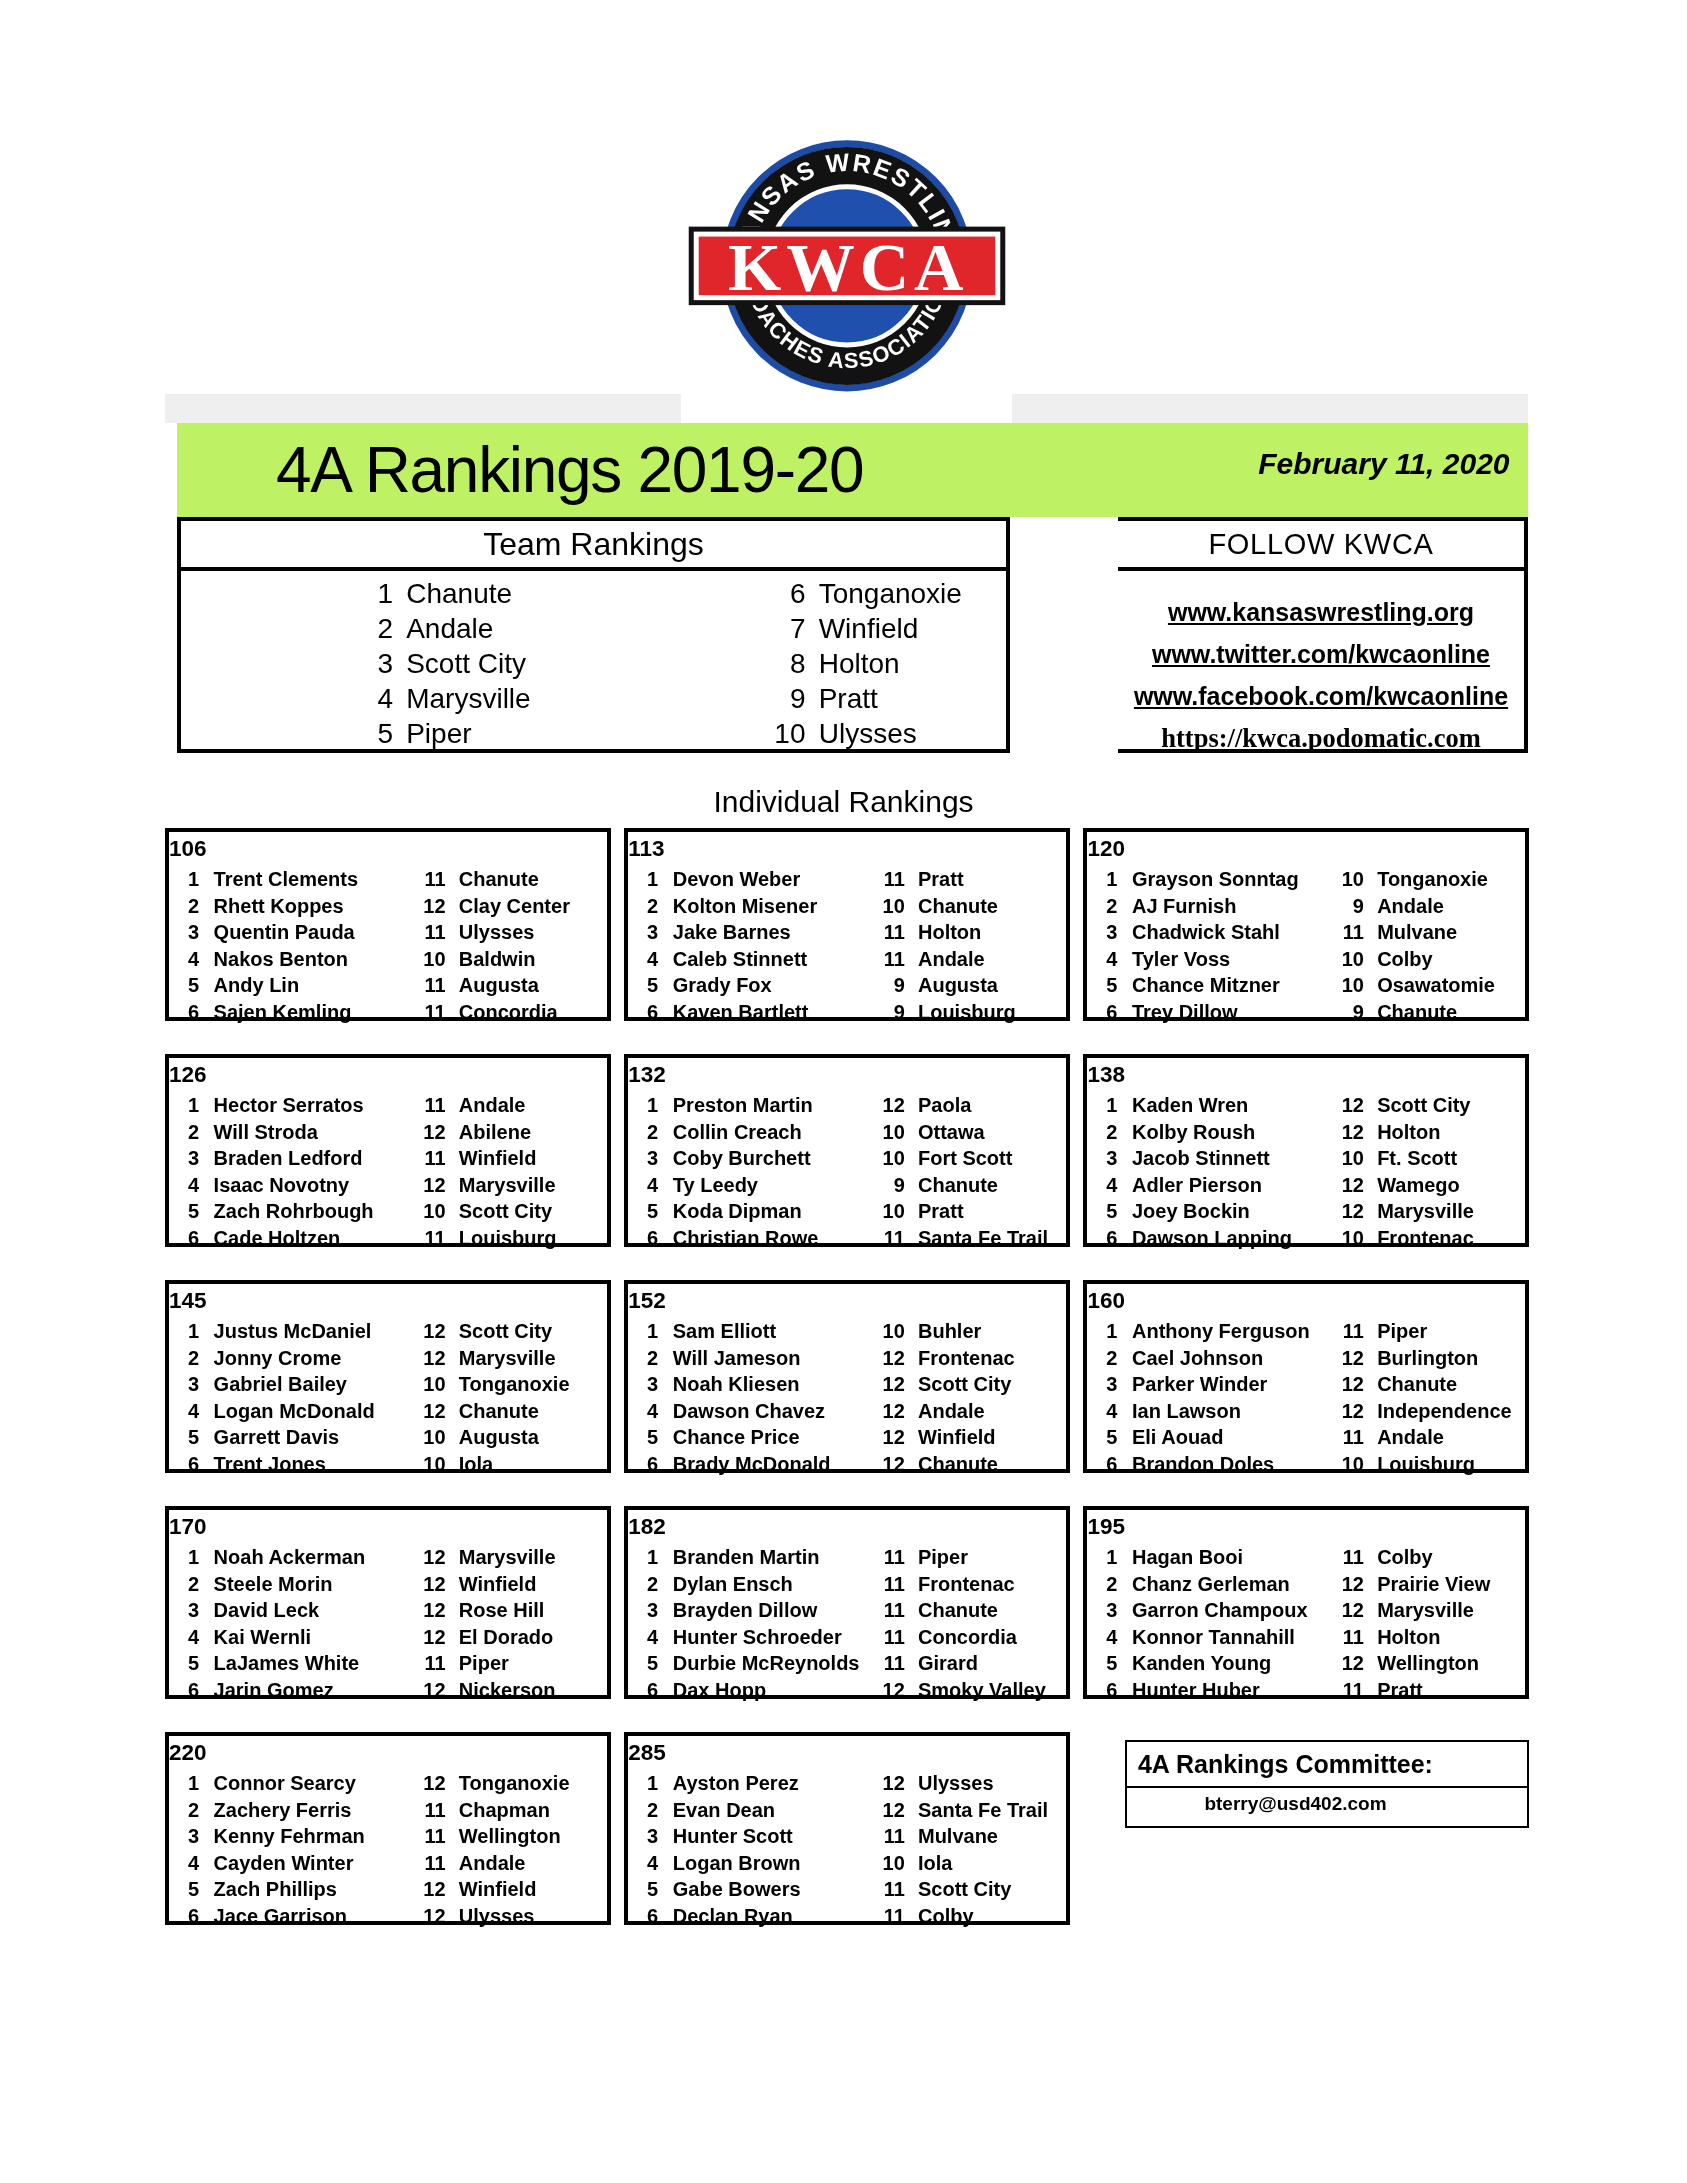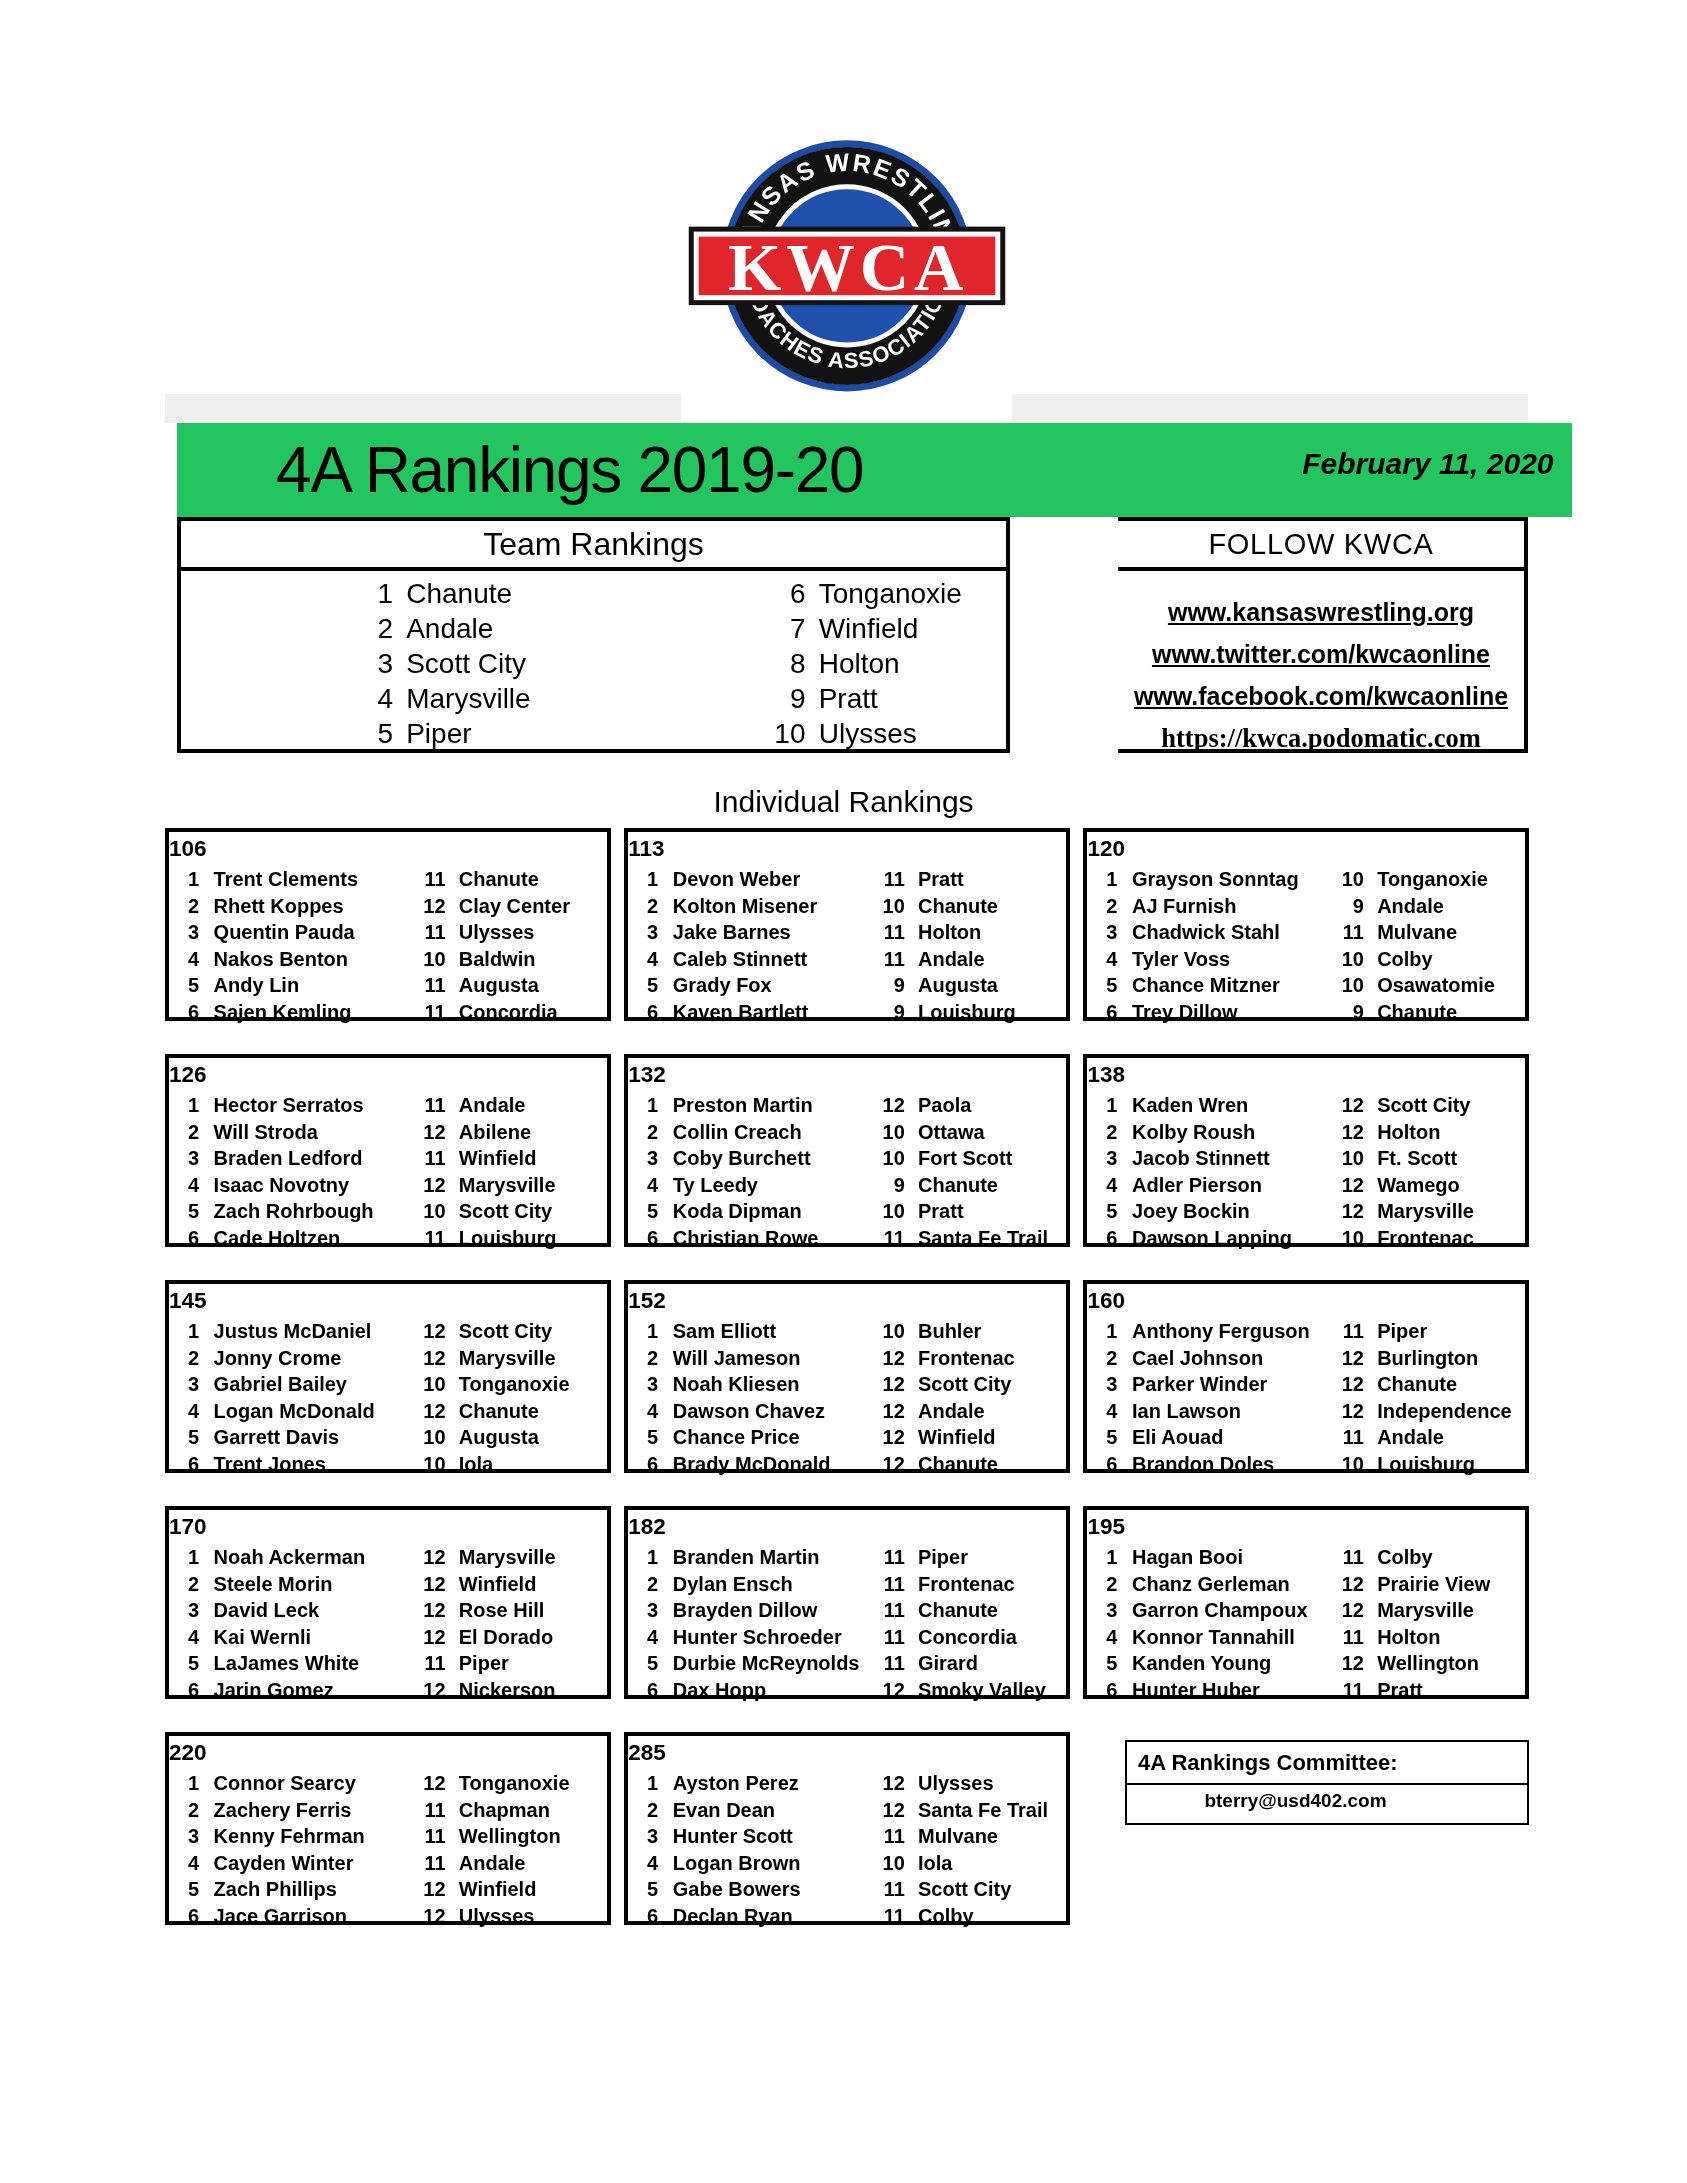"4A Rankings 2019-20" .banner { background: #22c55e -> #bef264; padding-left: 44px -> none }
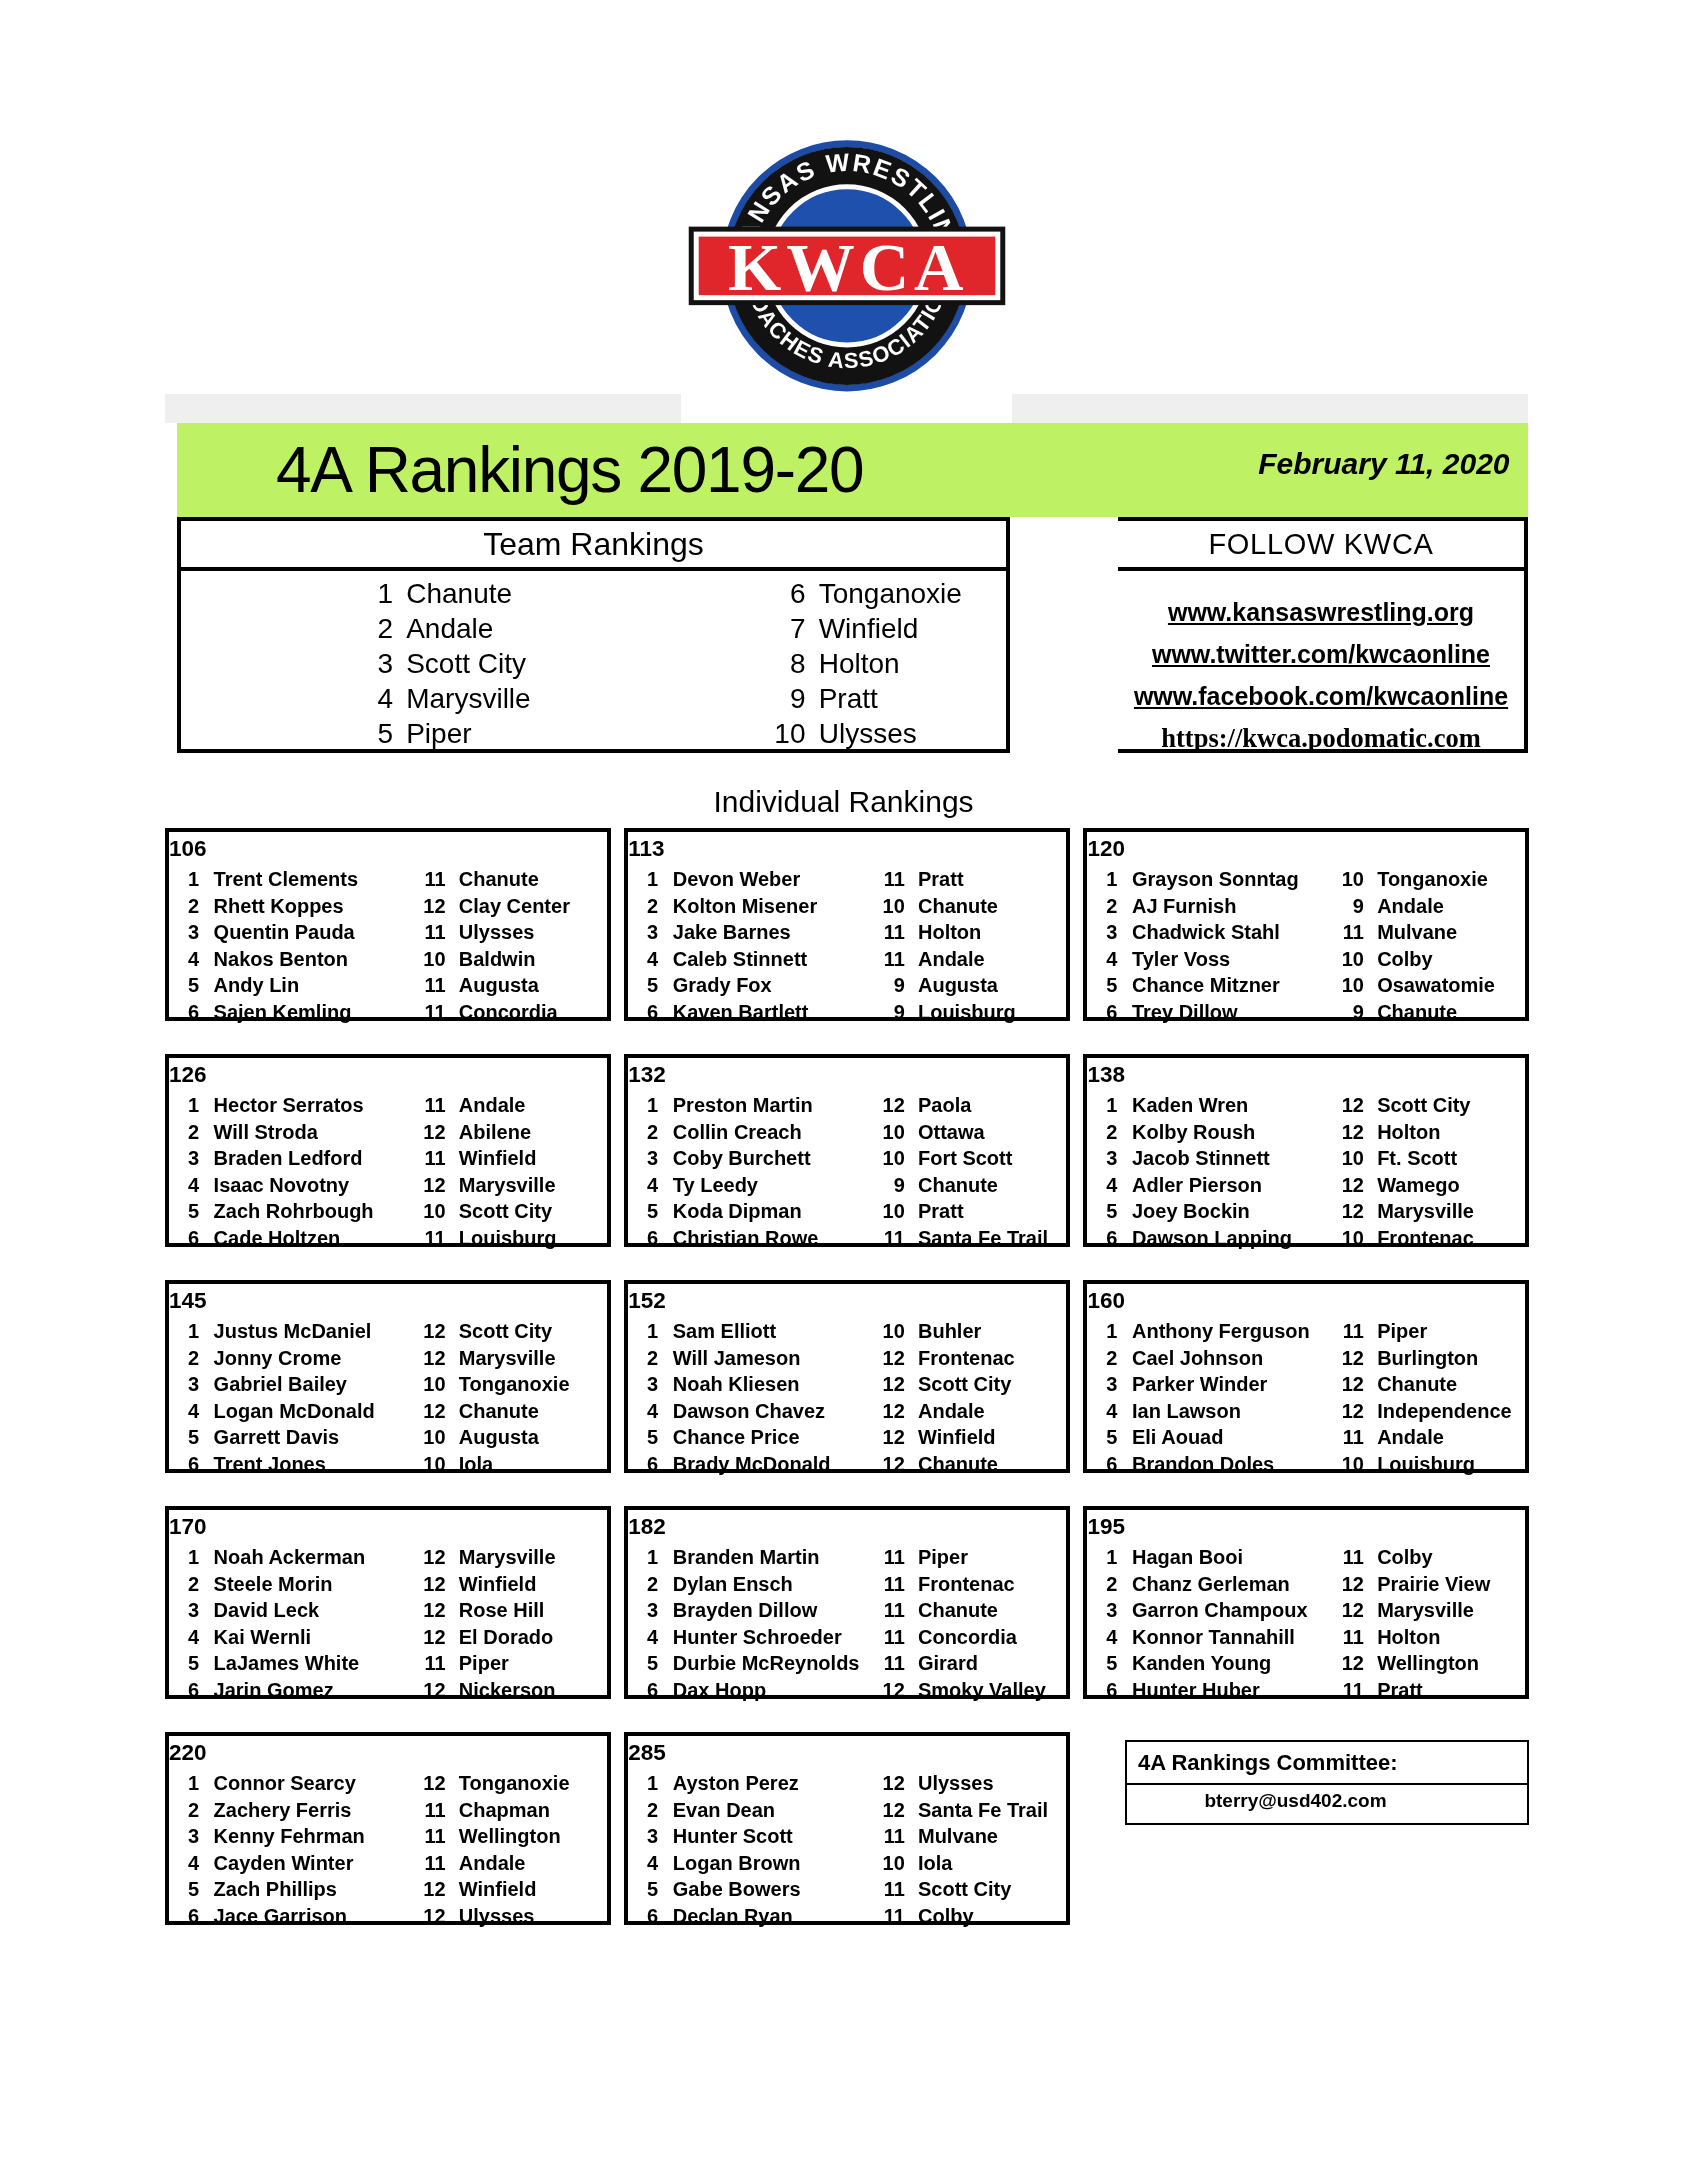"4A Rankings Committee:" .committee-header { font-size: 22px -> 25px }
